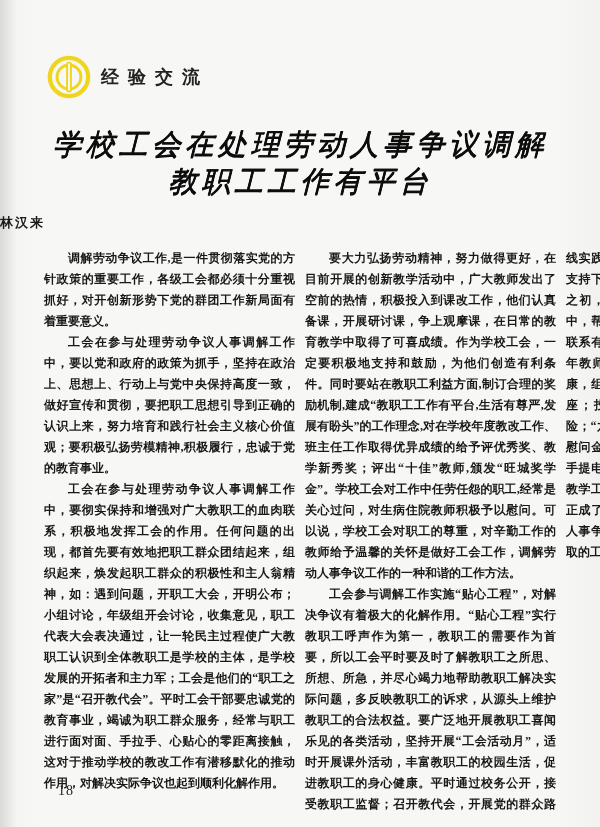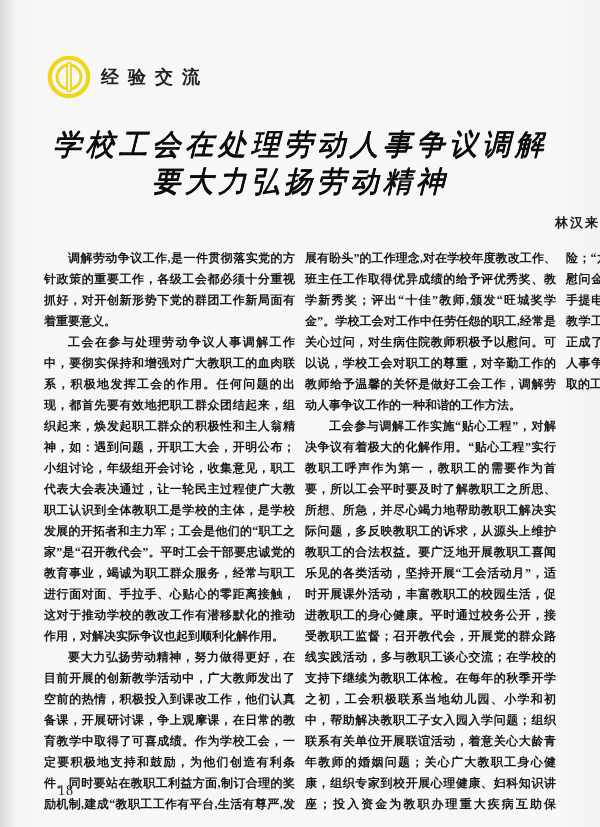"要大力弘扬劳动精神" div.title-line { text: 要大力弘扬劳动精神 -> 教职工工作有平台 }
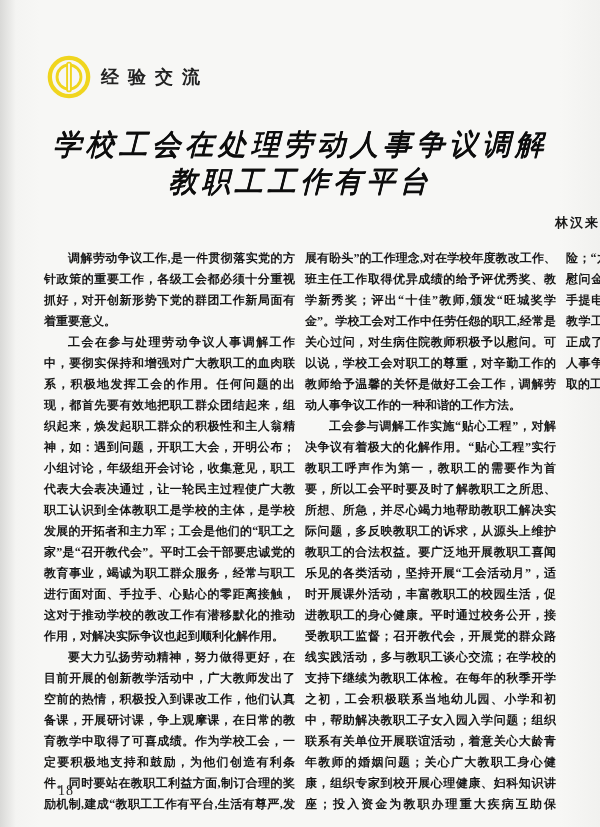"林汉来" .author { padding-left: 16px -> none; text-align: right -> left }
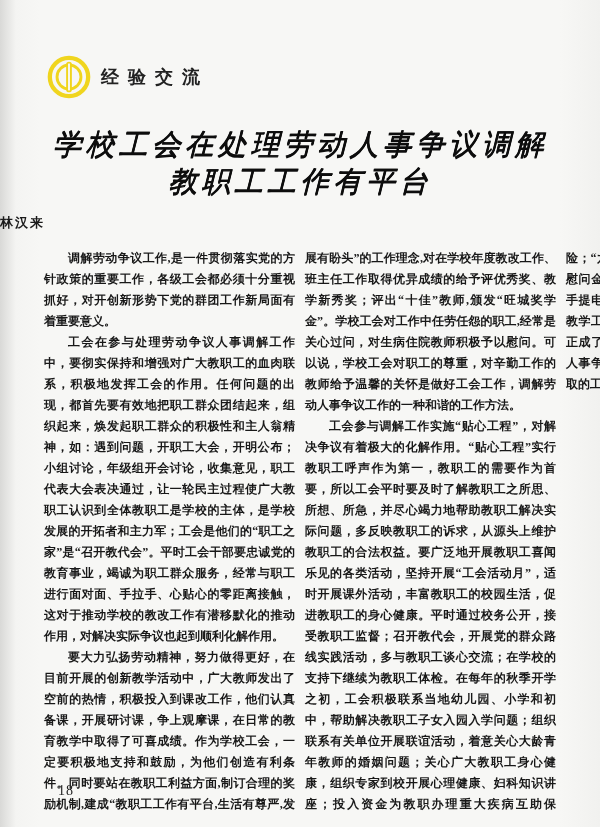"工会在参与处理劳动争议人事调解工作中，要以党和政府的政策为抓手，坚持在政治上、思" p.para { html: none -> <p>工会在参与处理劳动争议人事调解工作中，要以党和政府的政策为抓手，坚持在政治上、思想上、行动上与党中央保持高度一致，做好宣传和贯彻，要把职工思想引导到正确的认识上来，努力培育和践行社会主义核心价值观；要积极弘扬劳模精神,积极履行，忠诚于党的教育事业。</p> }
